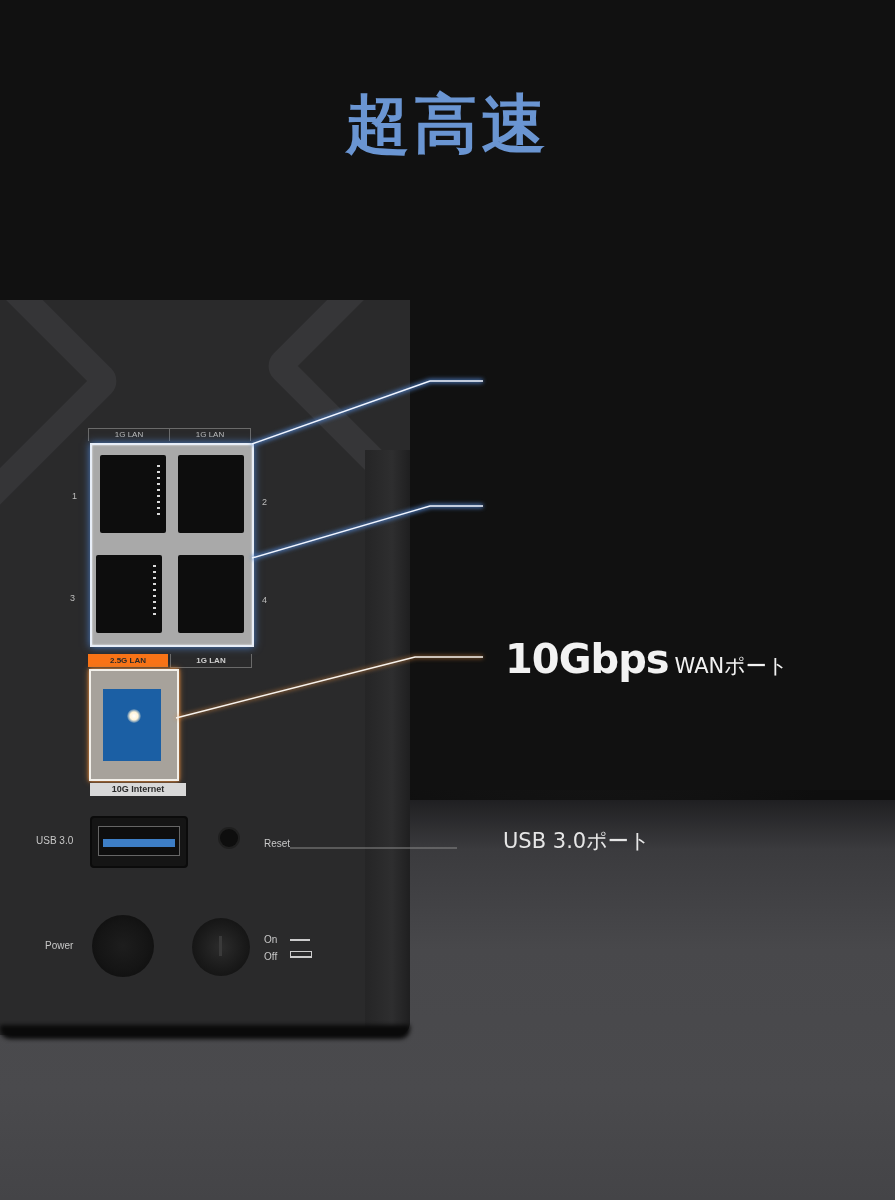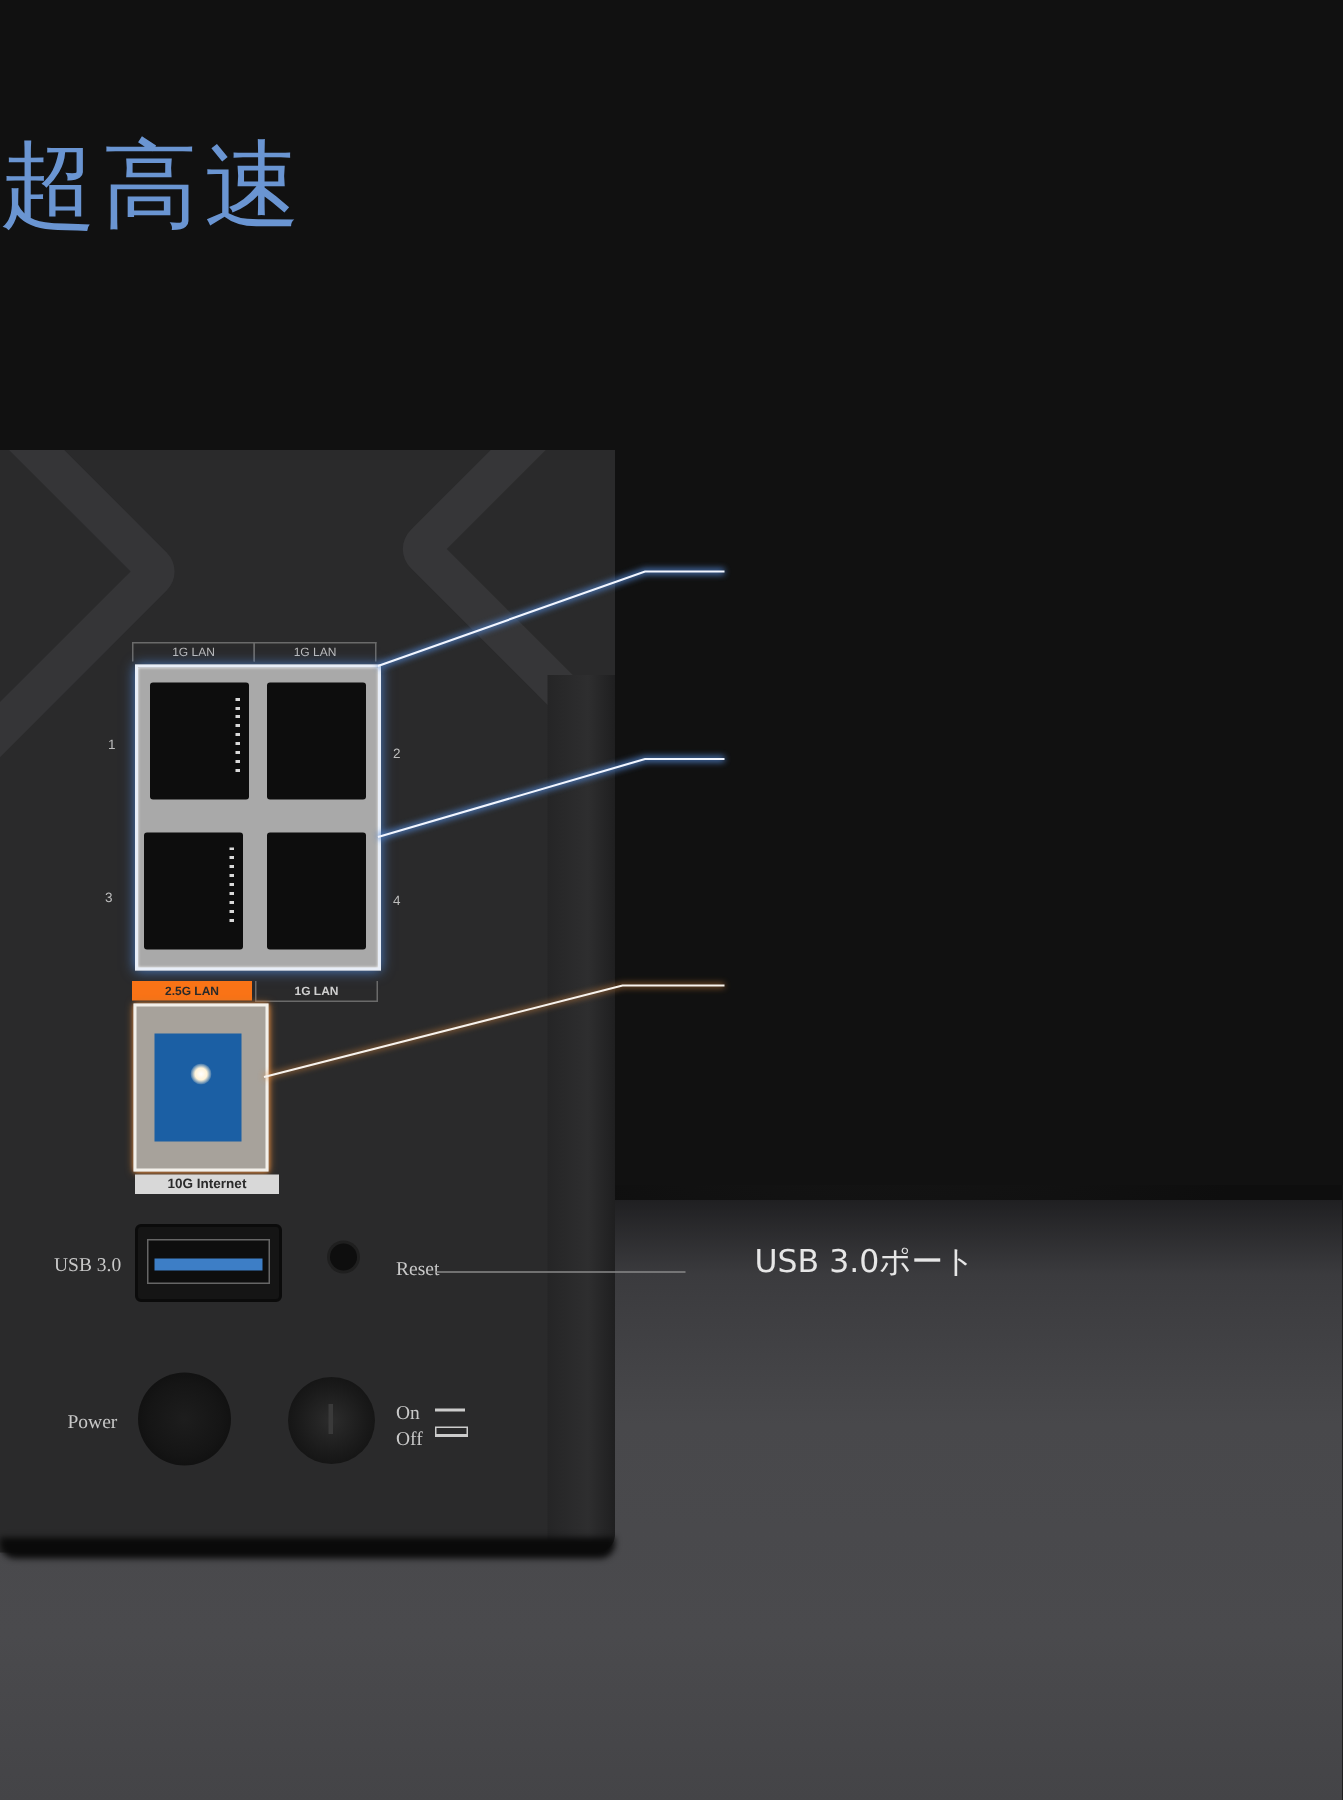"超高速" .title { font-weight: normal -> bold; text-align: none -> center }
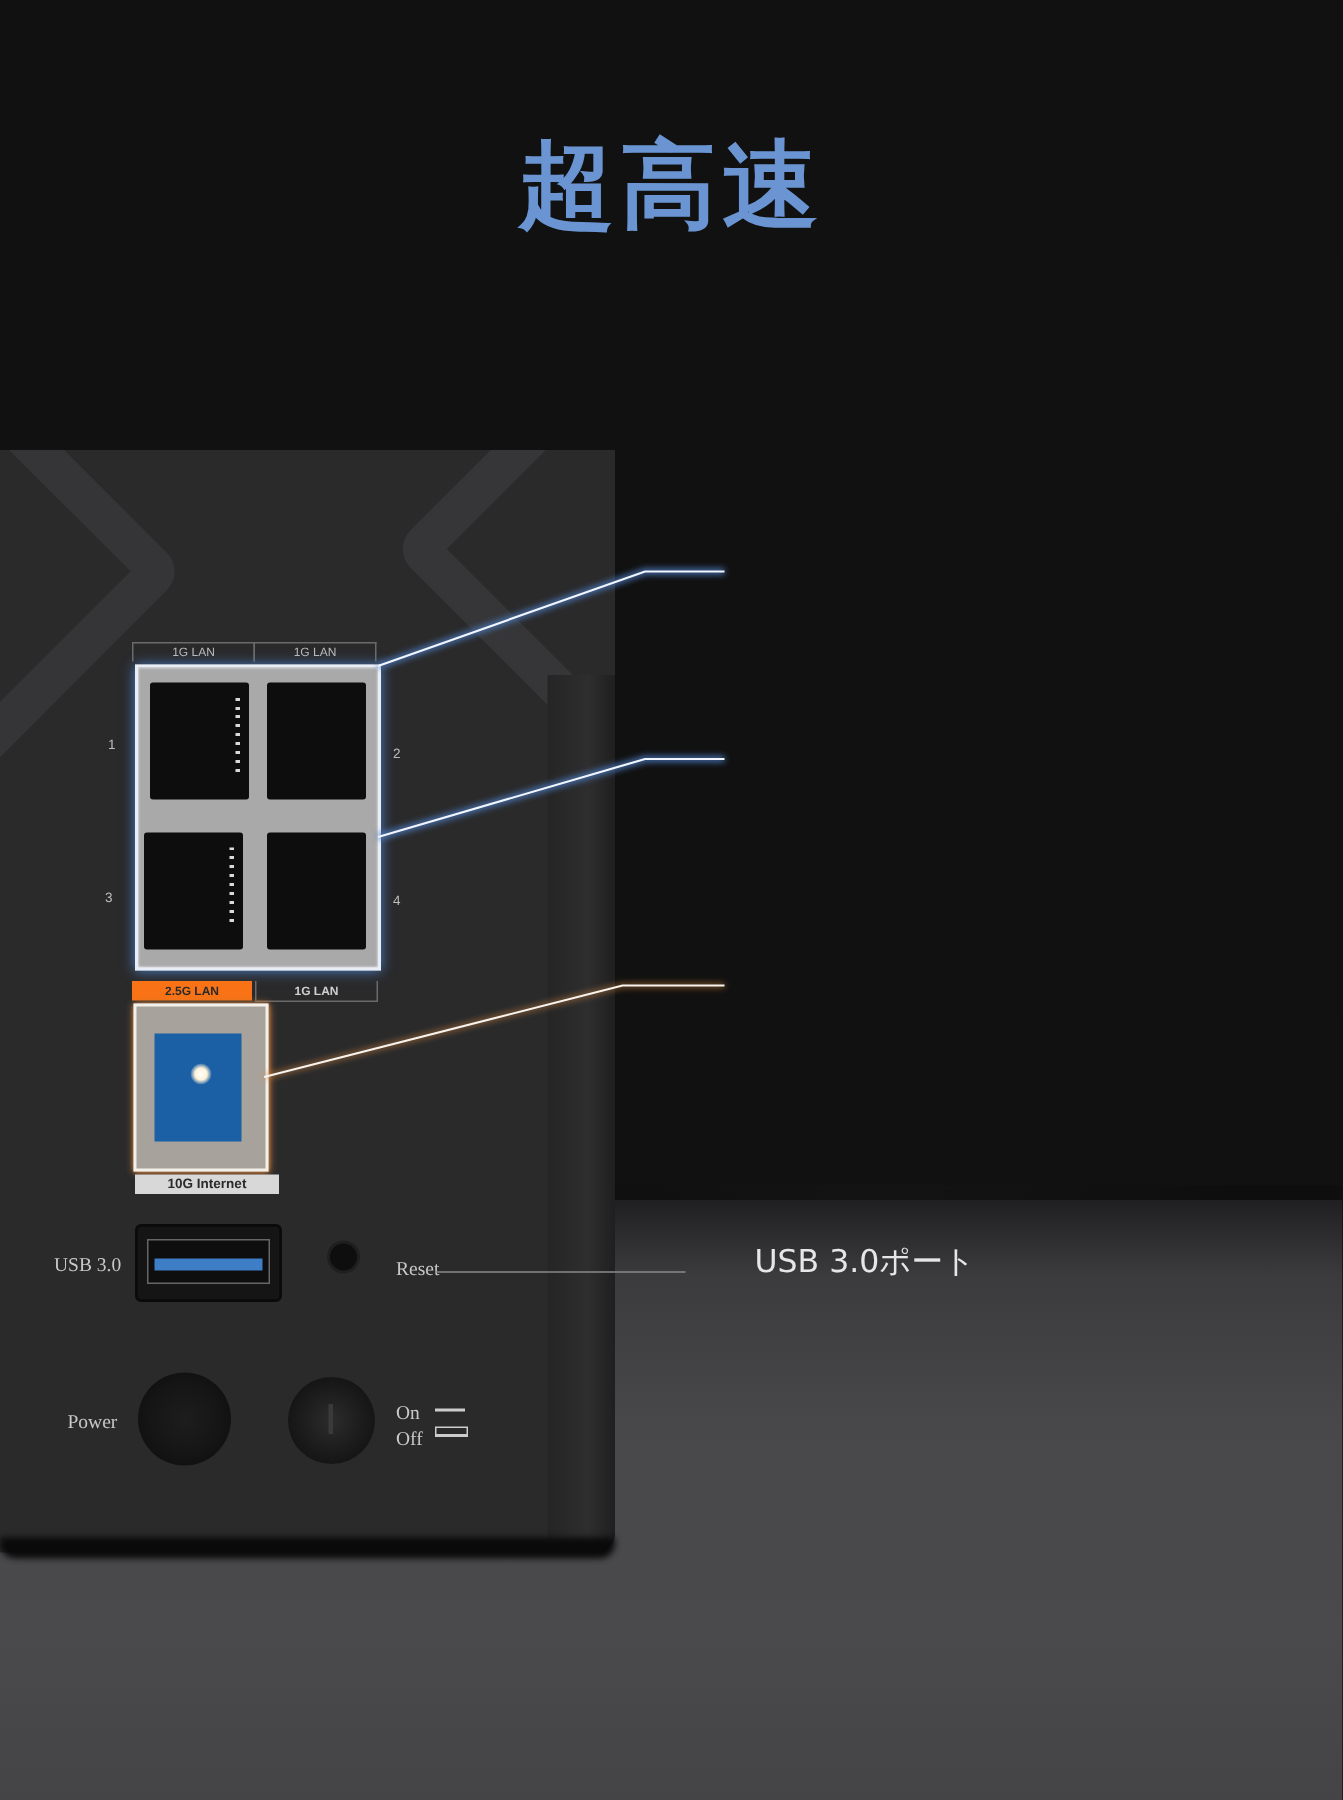"10Gbps WANポート" div.callout-text { html: none -> <div><span>10Gbps</span><span>WANポート</span></div> }
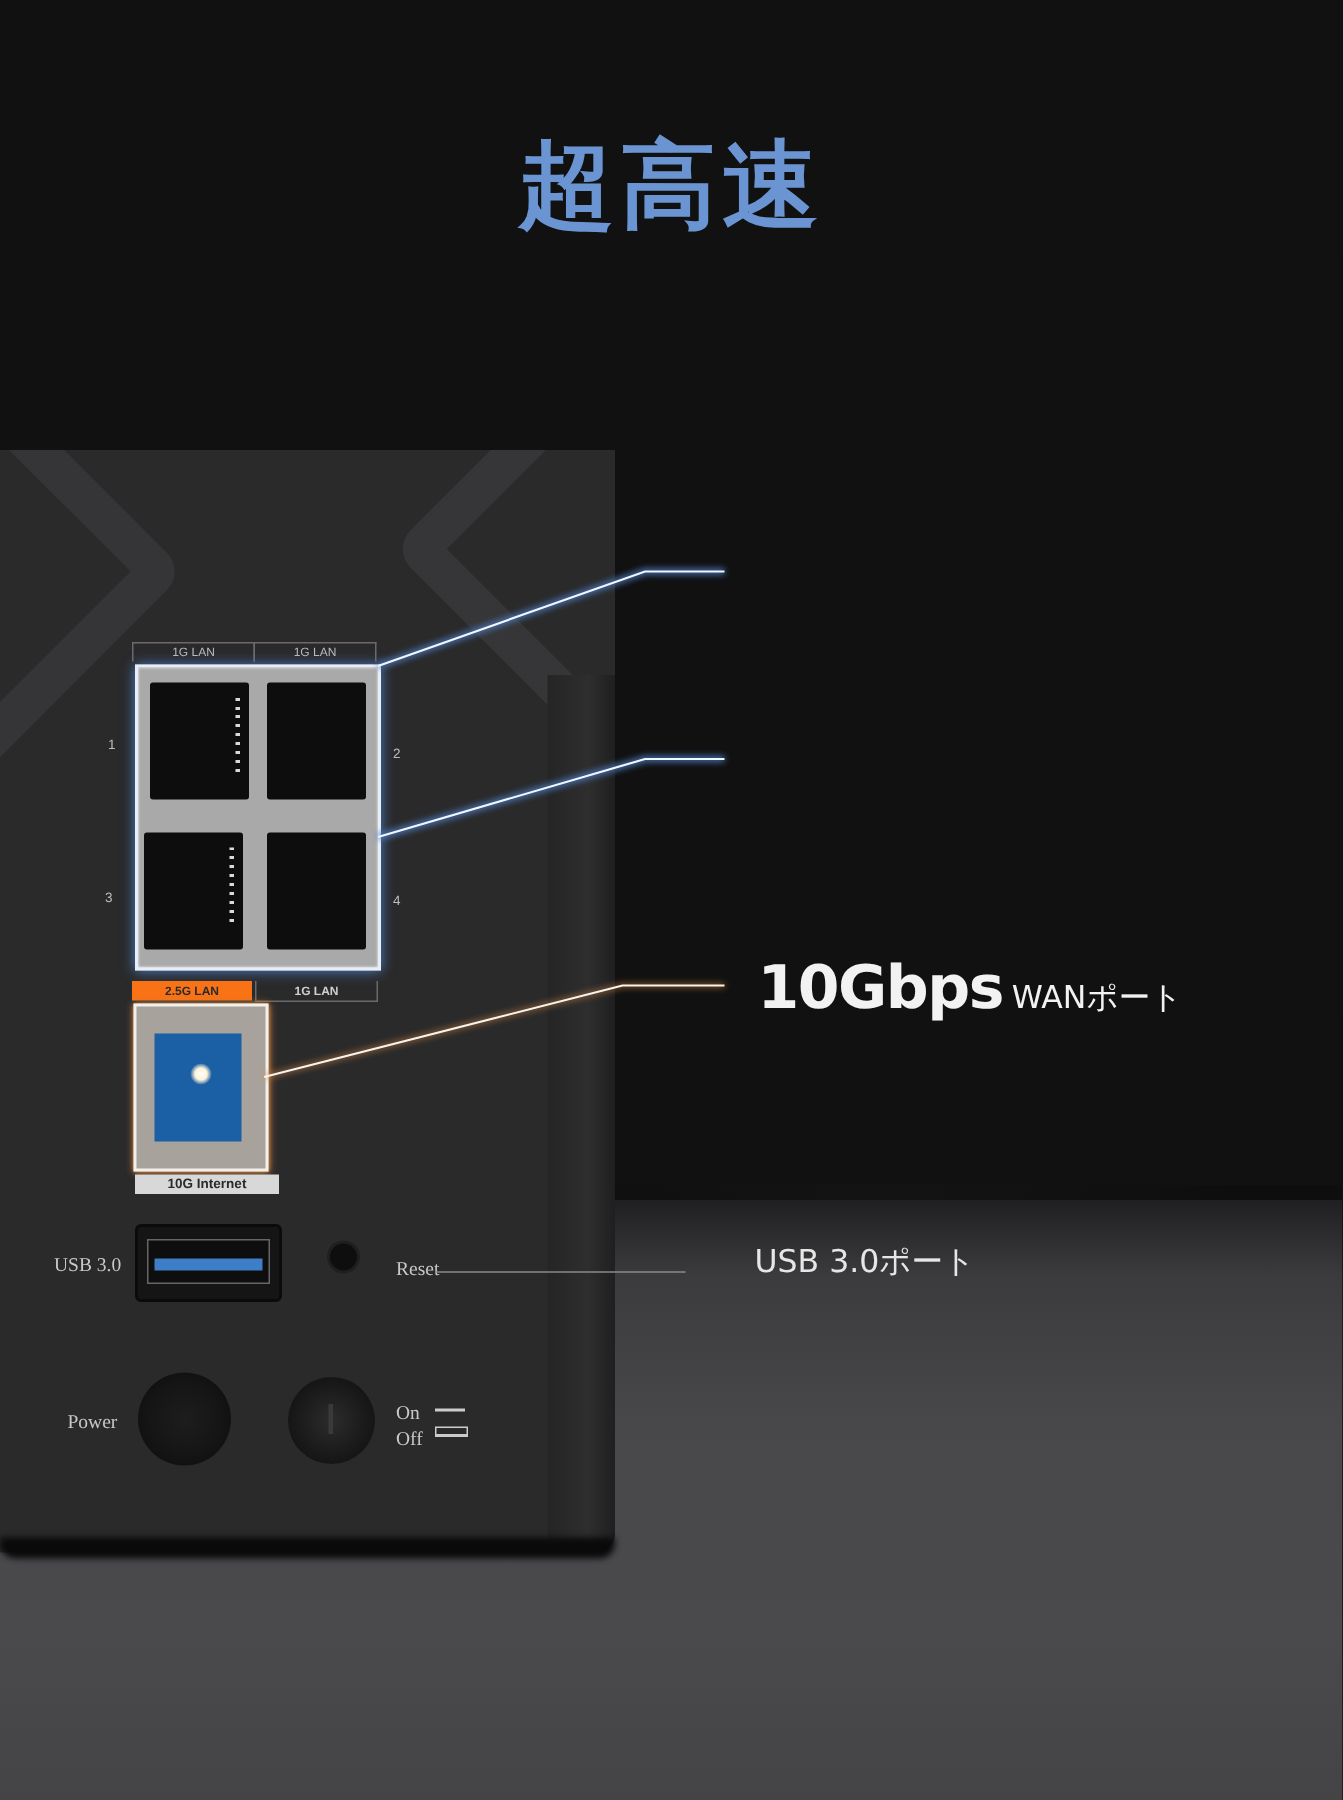"USB 3.0" .small-label { font-family: Liberation Serif, serif -> Liberation Sans, sans-serif; font-size: 13px -> 10px }
